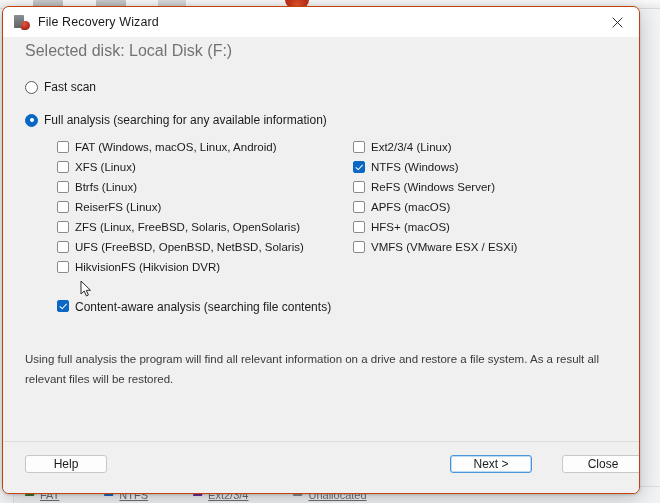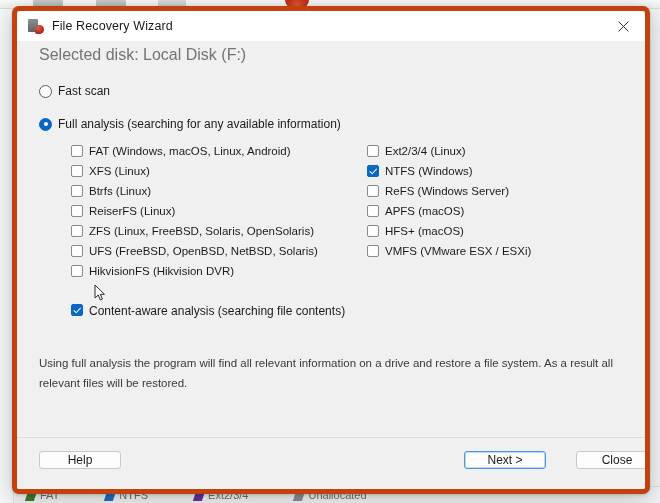"File Recovery Wizard" #dialog { border: 5px solid #c2410c -> 1px solid #c2410c; left: 12px -> 2px }
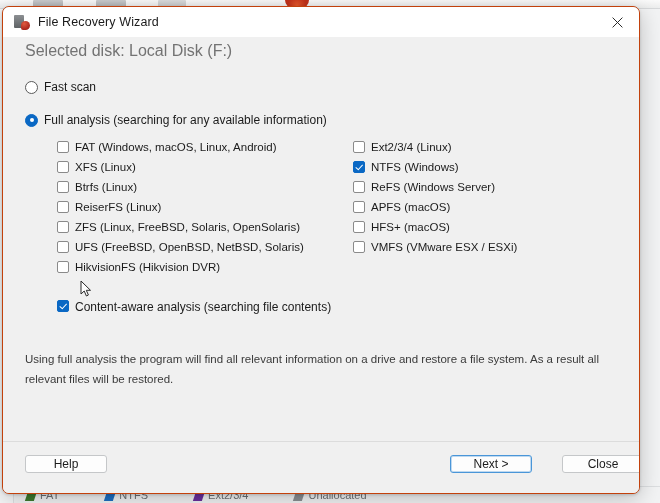"FAT" .legend-entry { align-items: flex-end -> flex-start; text-decoration: none -> underline }
